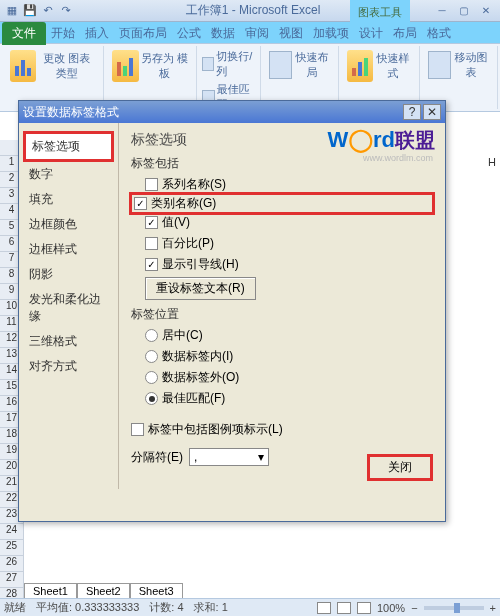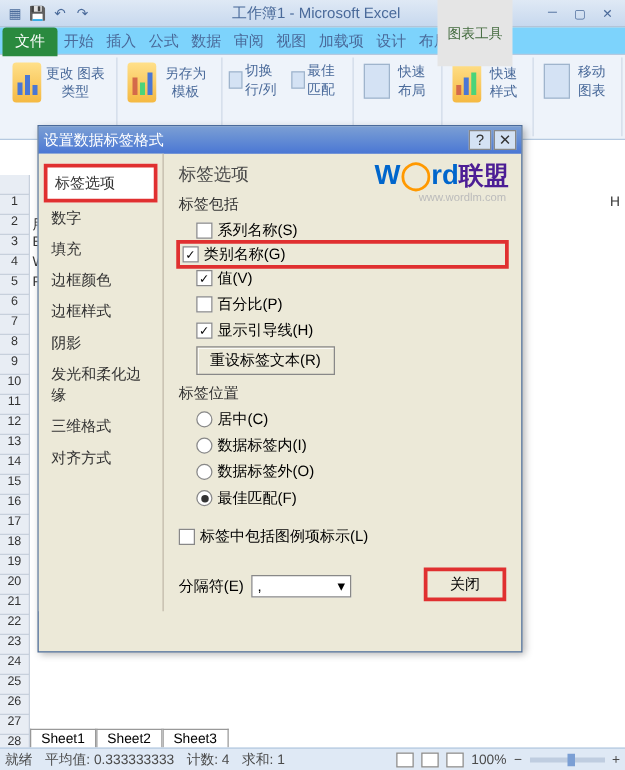"图表工具" .context-tab { background: #e5e5e5 -> #7dd3fc; padding: 19px 8px -> 5px 8px }
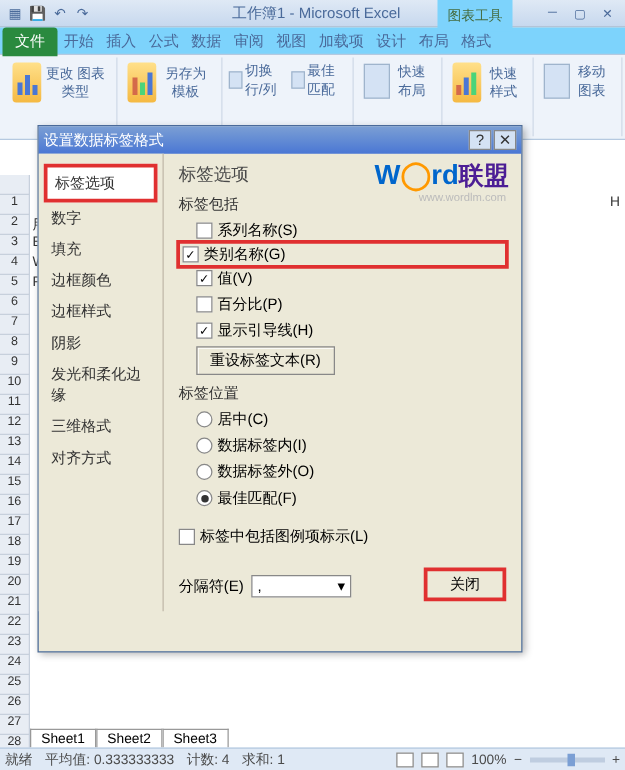"页面布局" span.rtab { html: none -> <span>页面布局</span> }
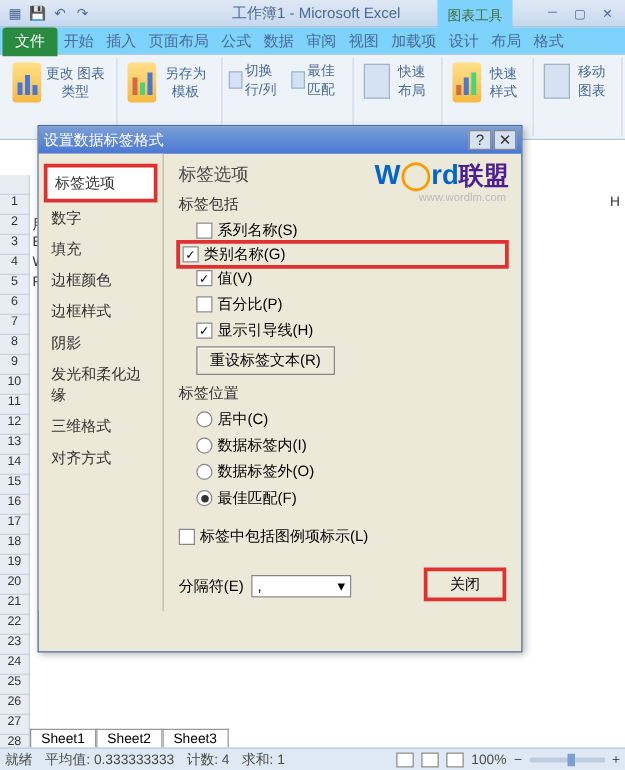"切换行/列" .rsmall { flex-direction: row -> column }
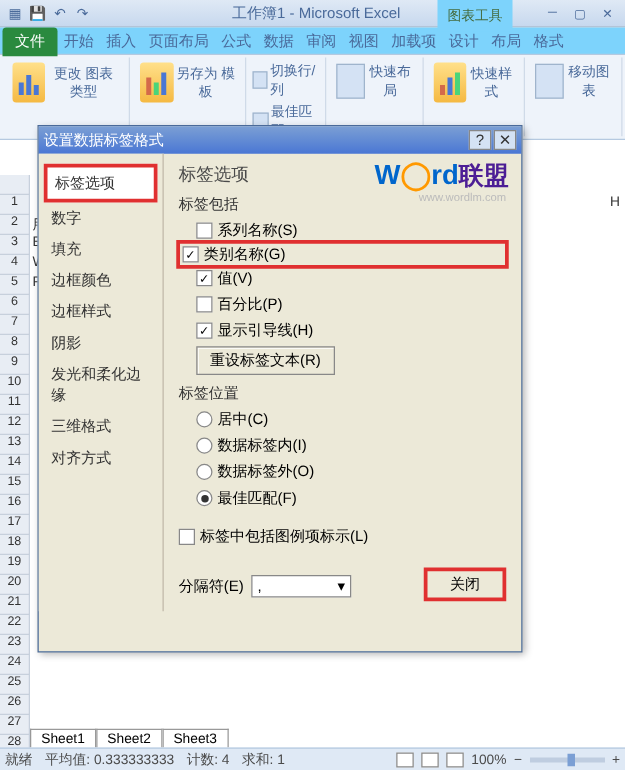"设置数据标签格式" .dlg { left: 30px -> 18px; width: 388px -> 428px }
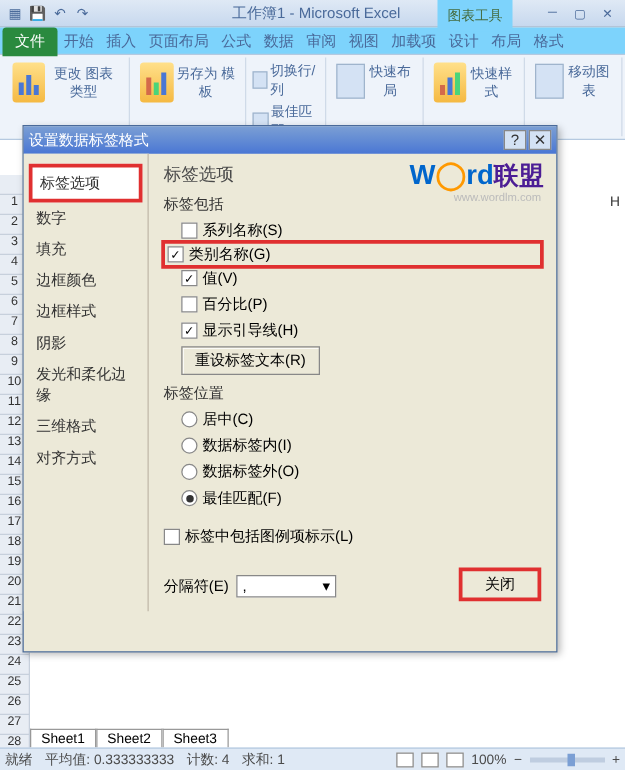"分隔符(E)" .sep-row { margin-top: 20px -> 8px }
